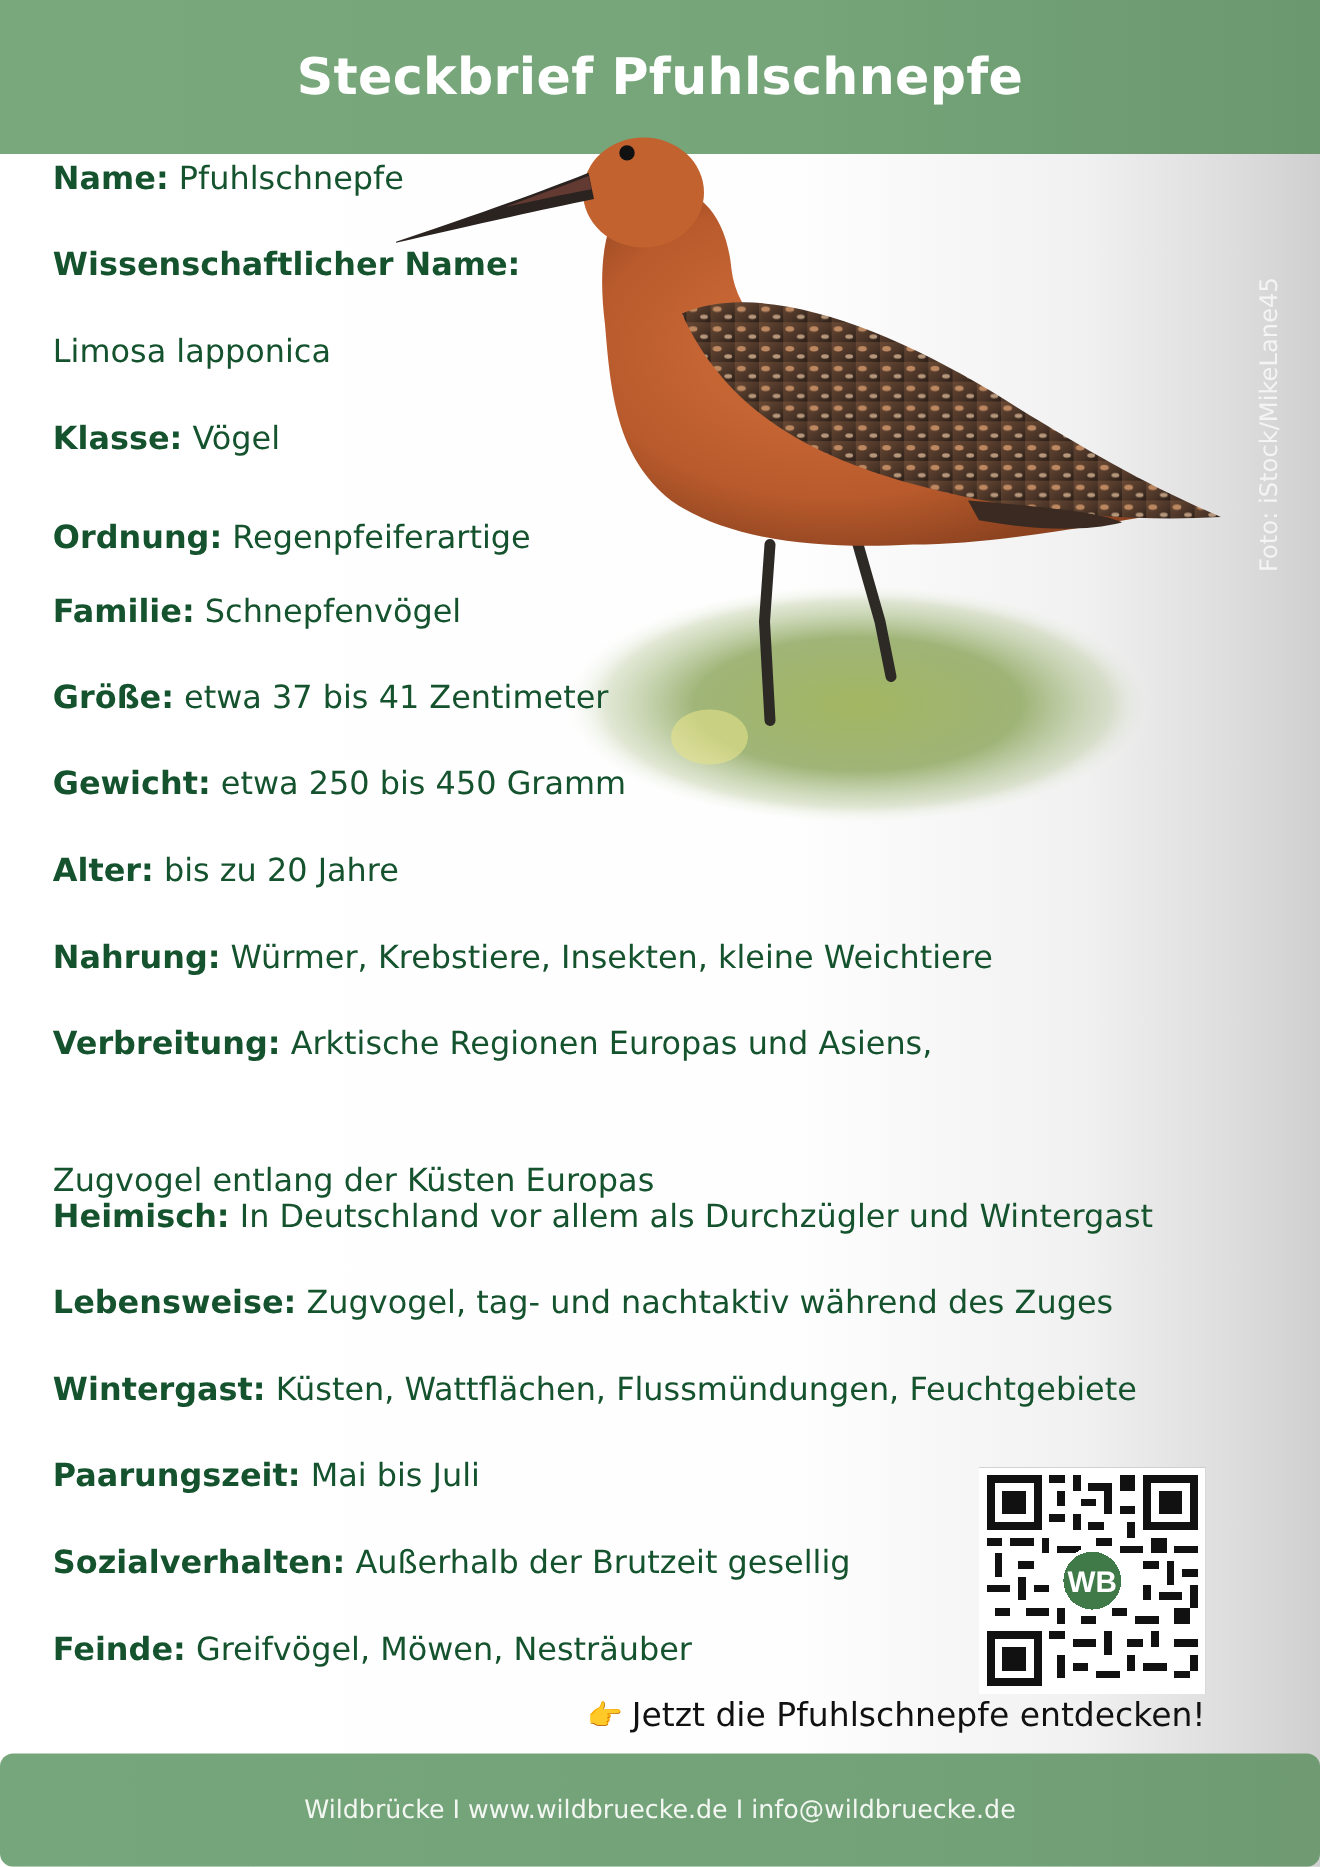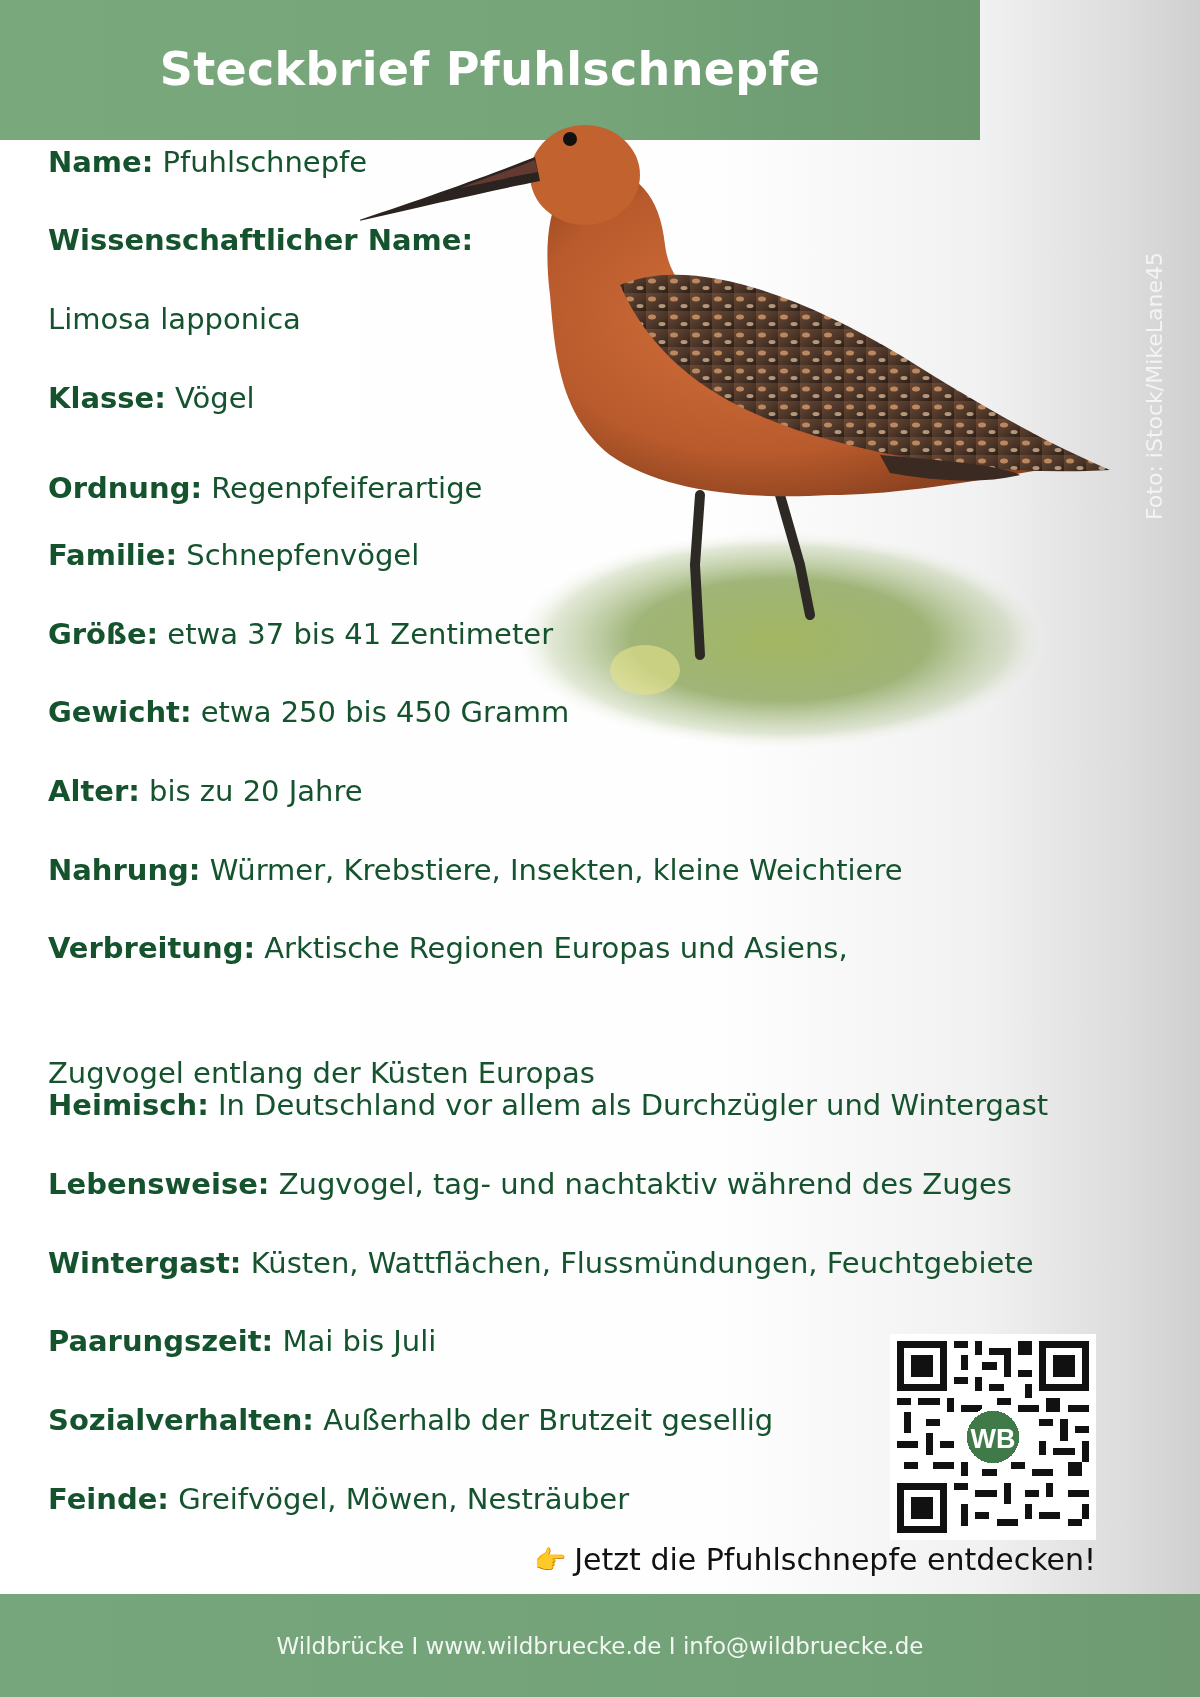"Steckbrief Pfuhlschnepfe" .header { width: 980px -> 1200px }
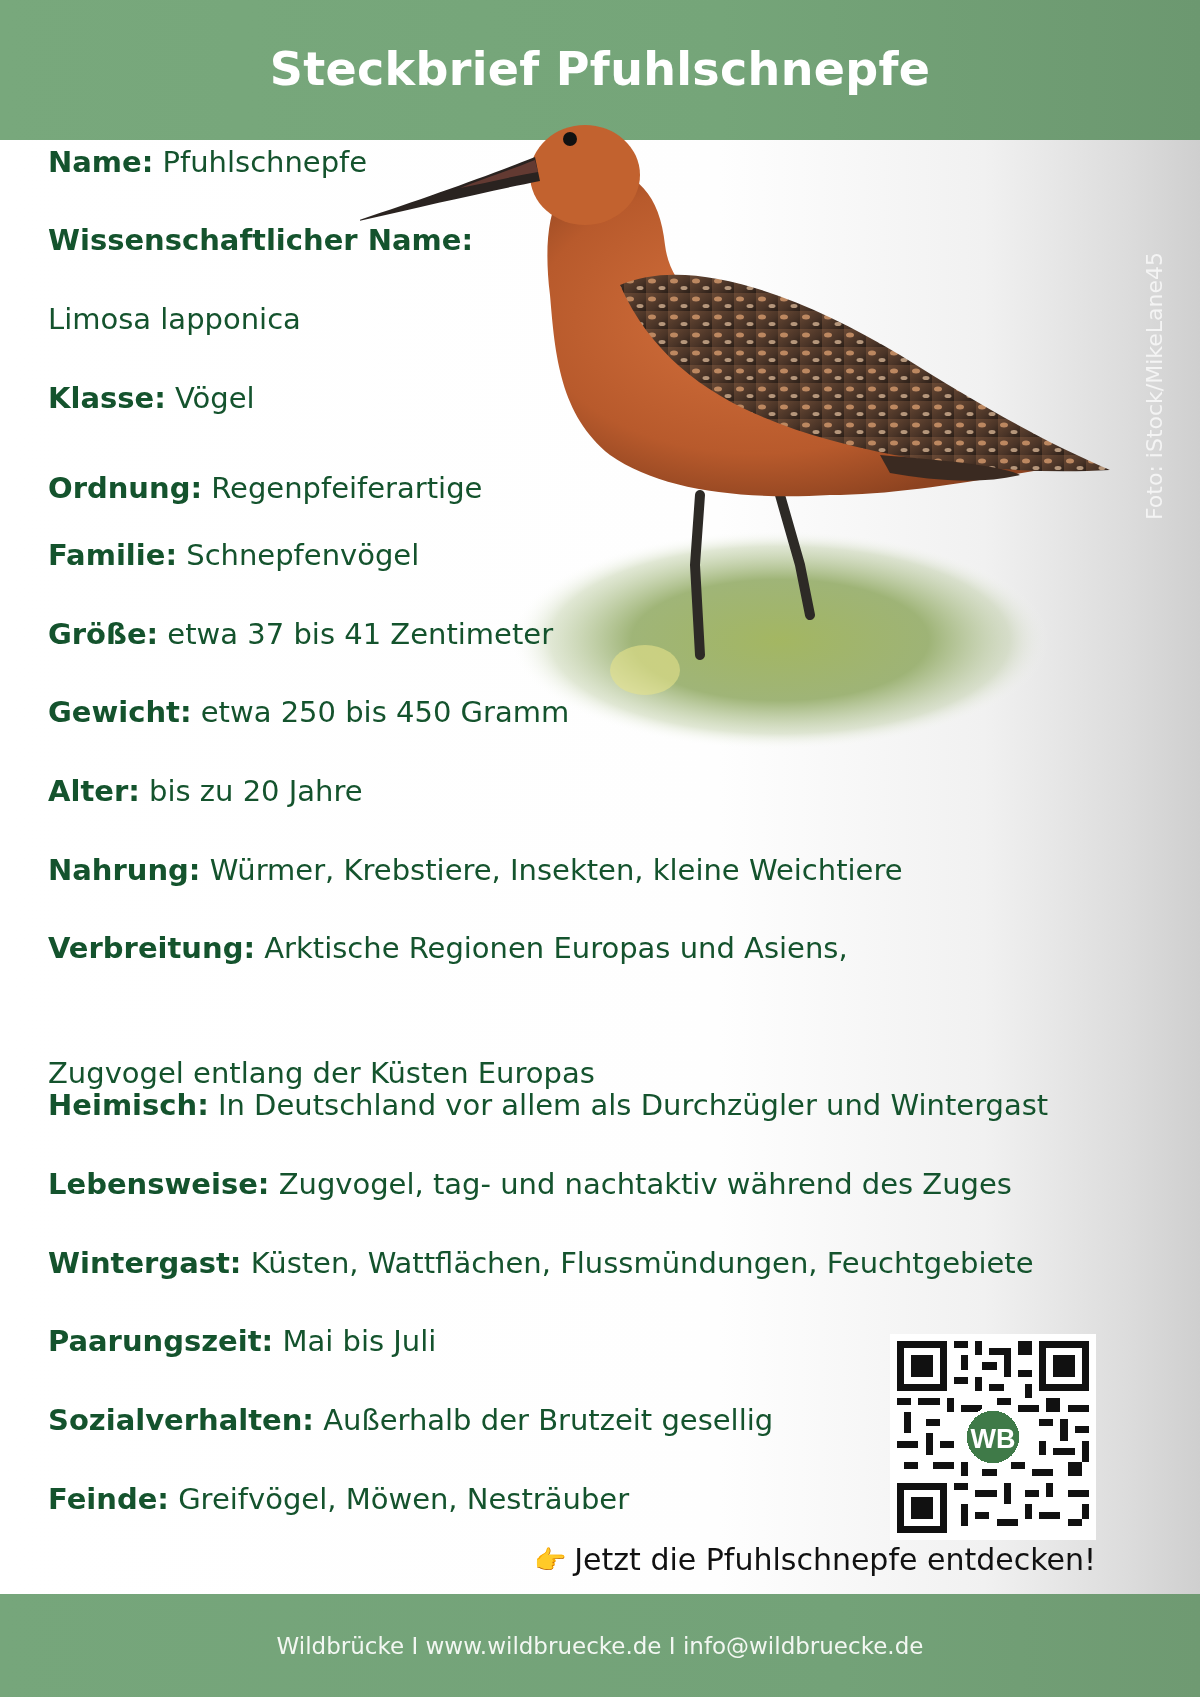"Wildbrücke I www.wildbruecke.de I" .footer { border-radius: none -> 12px }
